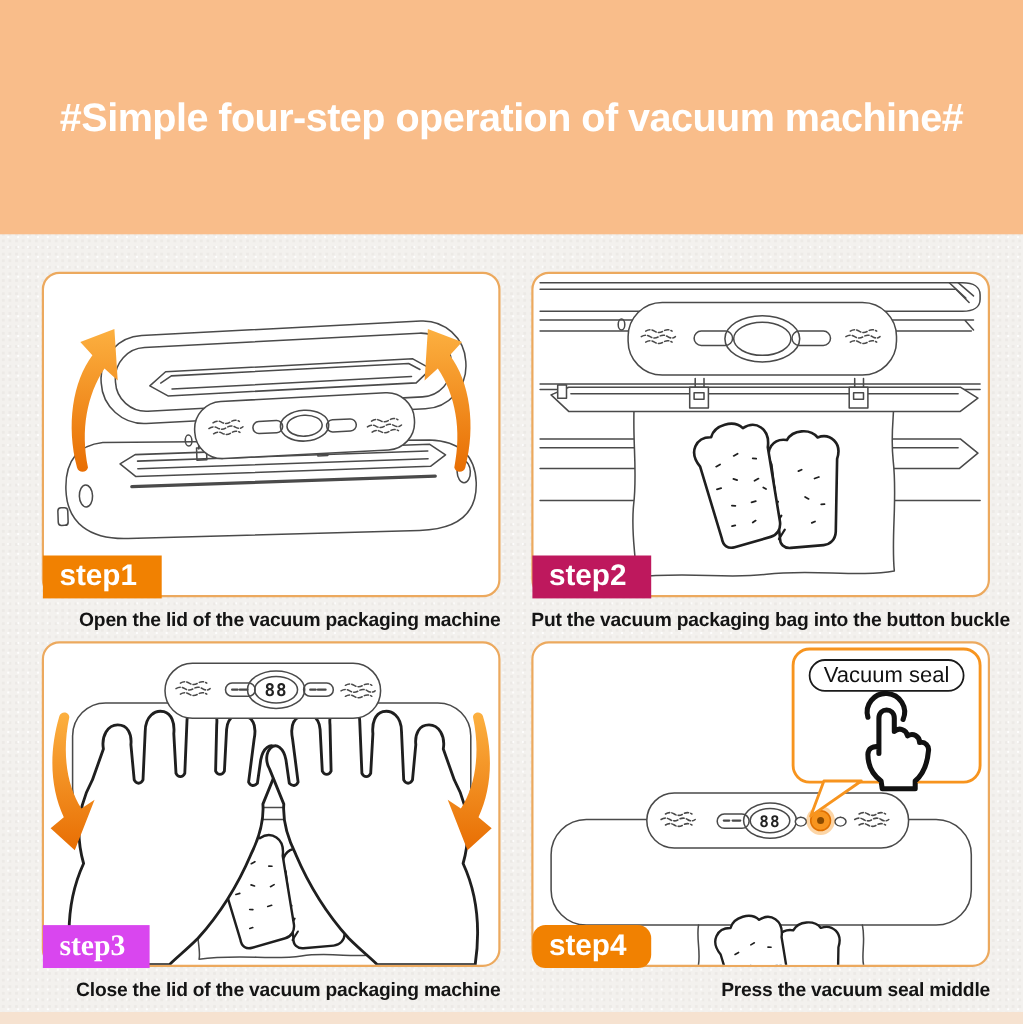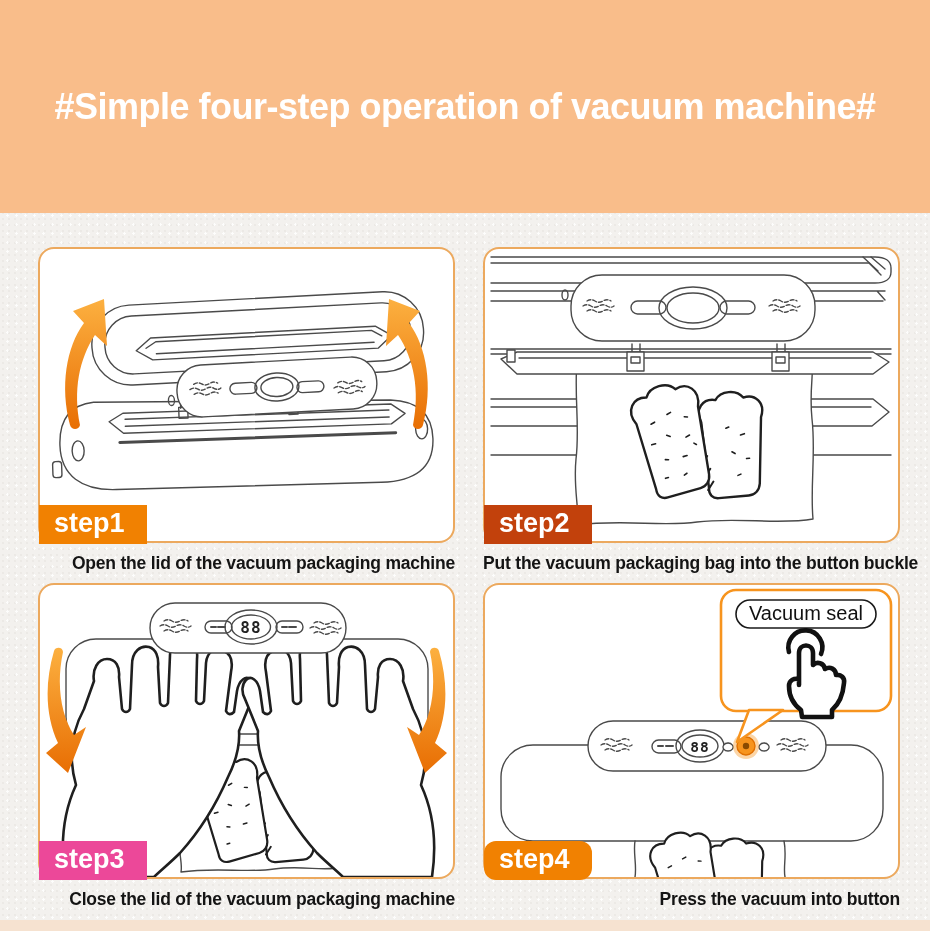"step2" div.step-label { background: #c2410c -> #be185d }
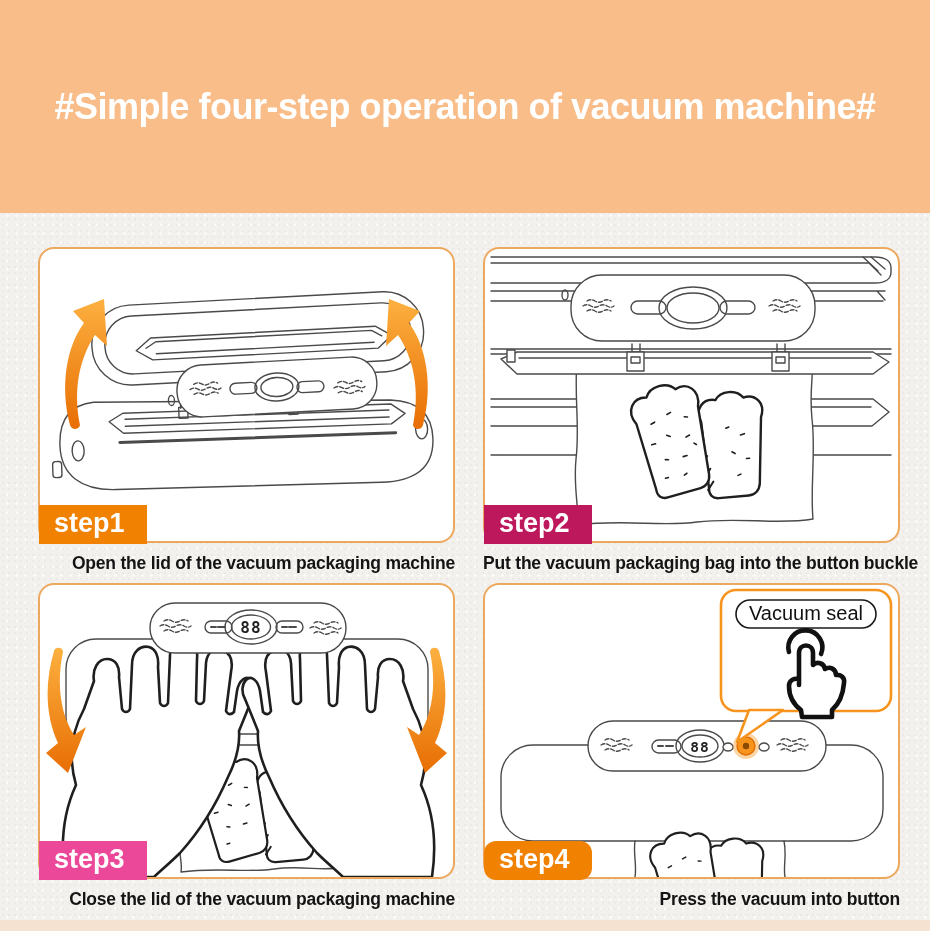"step3" div.step-label { background: #ec4899 -> #d946ef; font-family: none -> Liberation Serif, serif }
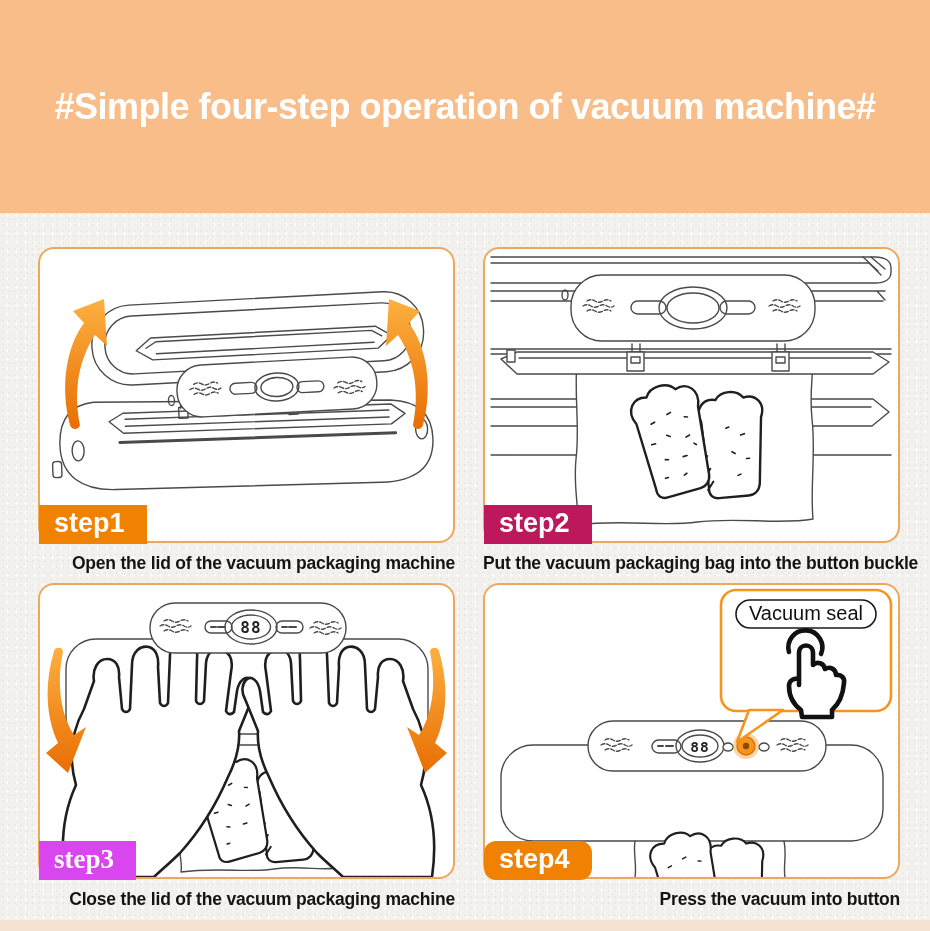"Press the vacuum into button" div.caption { text: into button -> seal middle }
